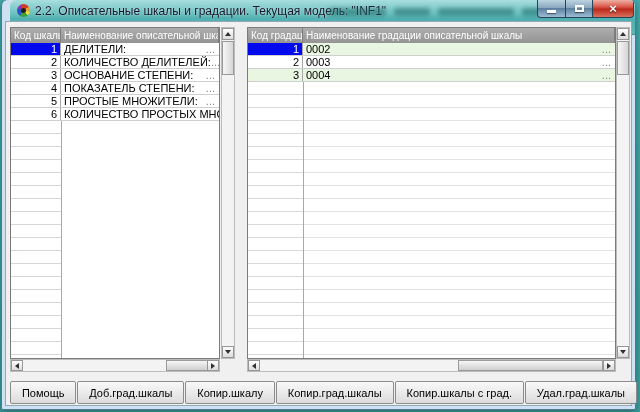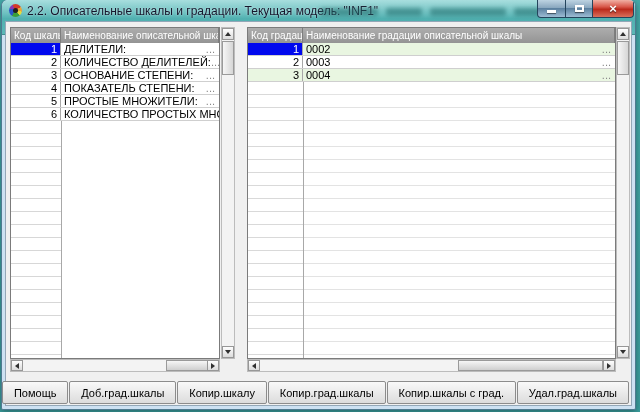"2.2. Описательные шкалы и градации." #titlebar { left: 0 -> 8px }
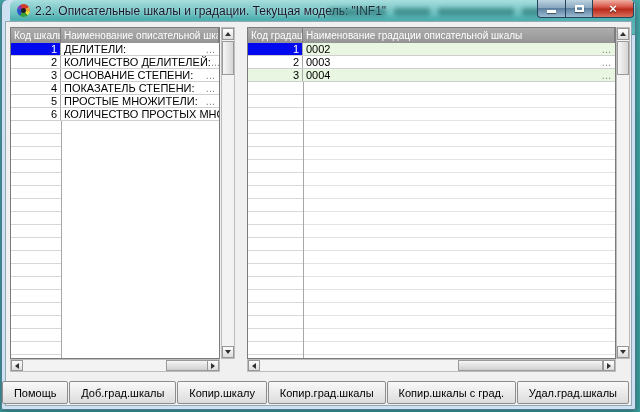"Помощь" #btnrow { left: 0 -> 8px }
